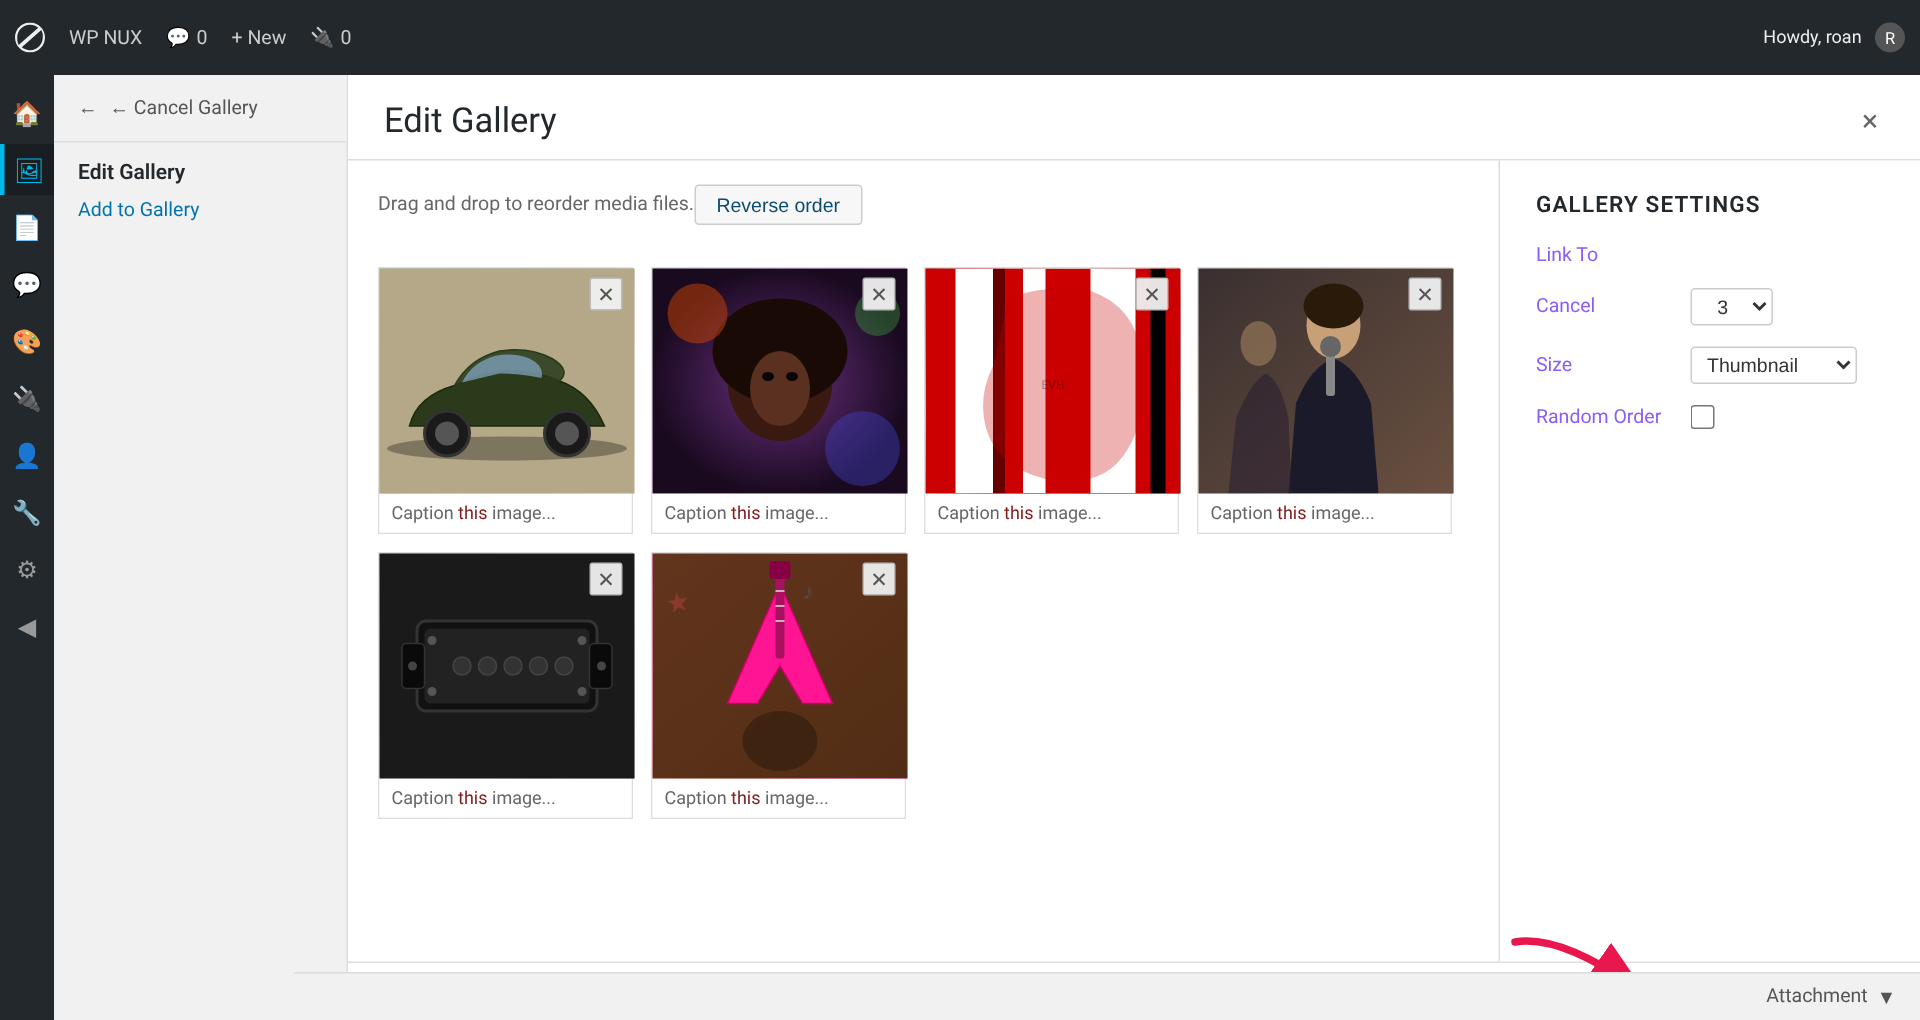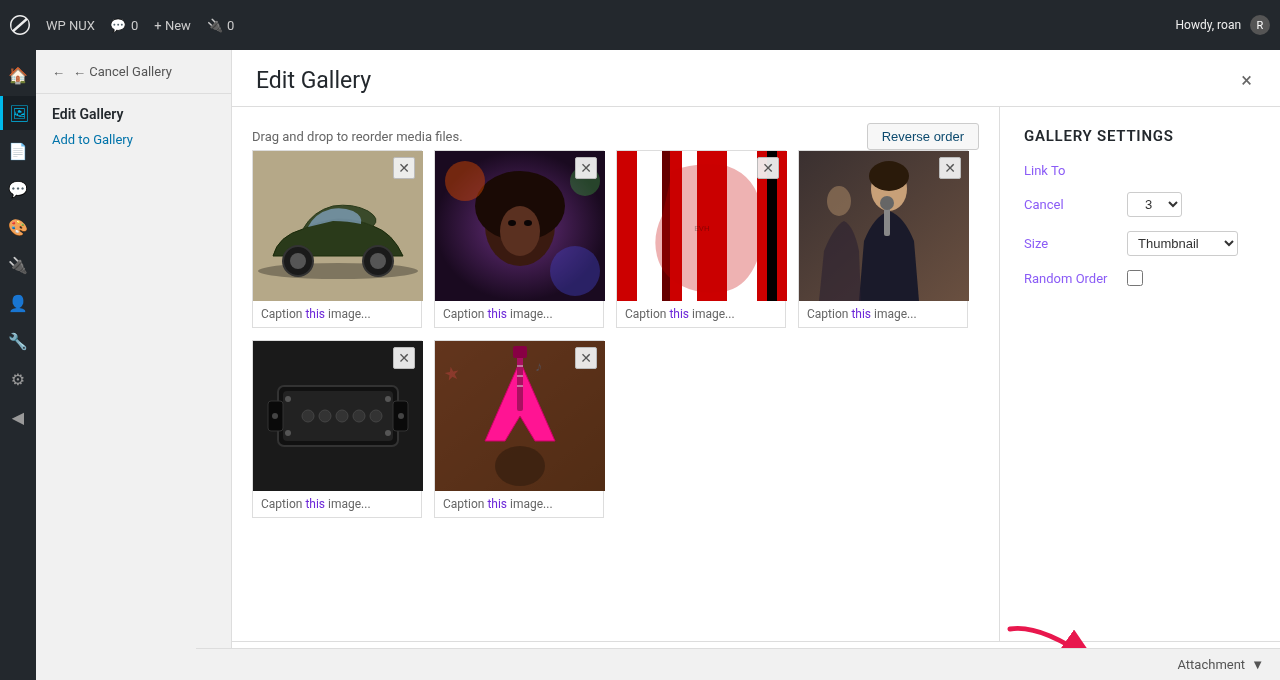"Drag and drop to reorder" .gallery-toolbar { justify-content: space-between -> flex-start; margin-bottom: 0 -> 28px }
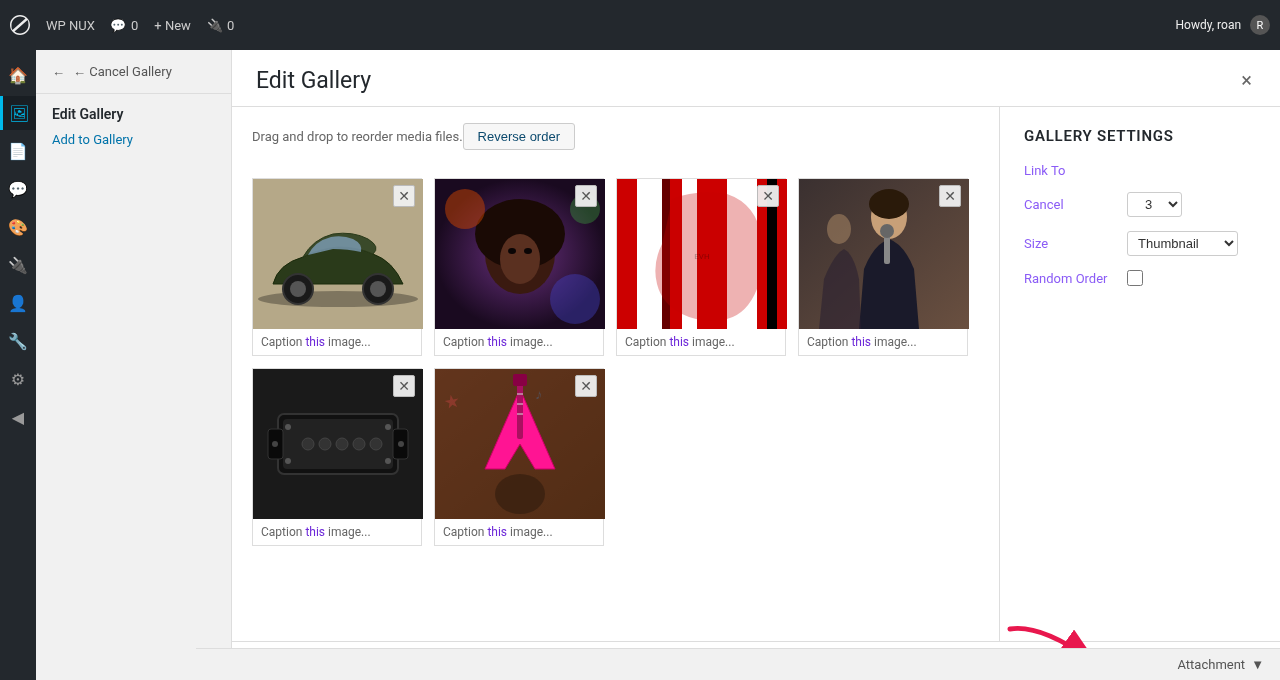"this" .image-caption .this-link { color: #6d28d9 -> #7f1d1d }
